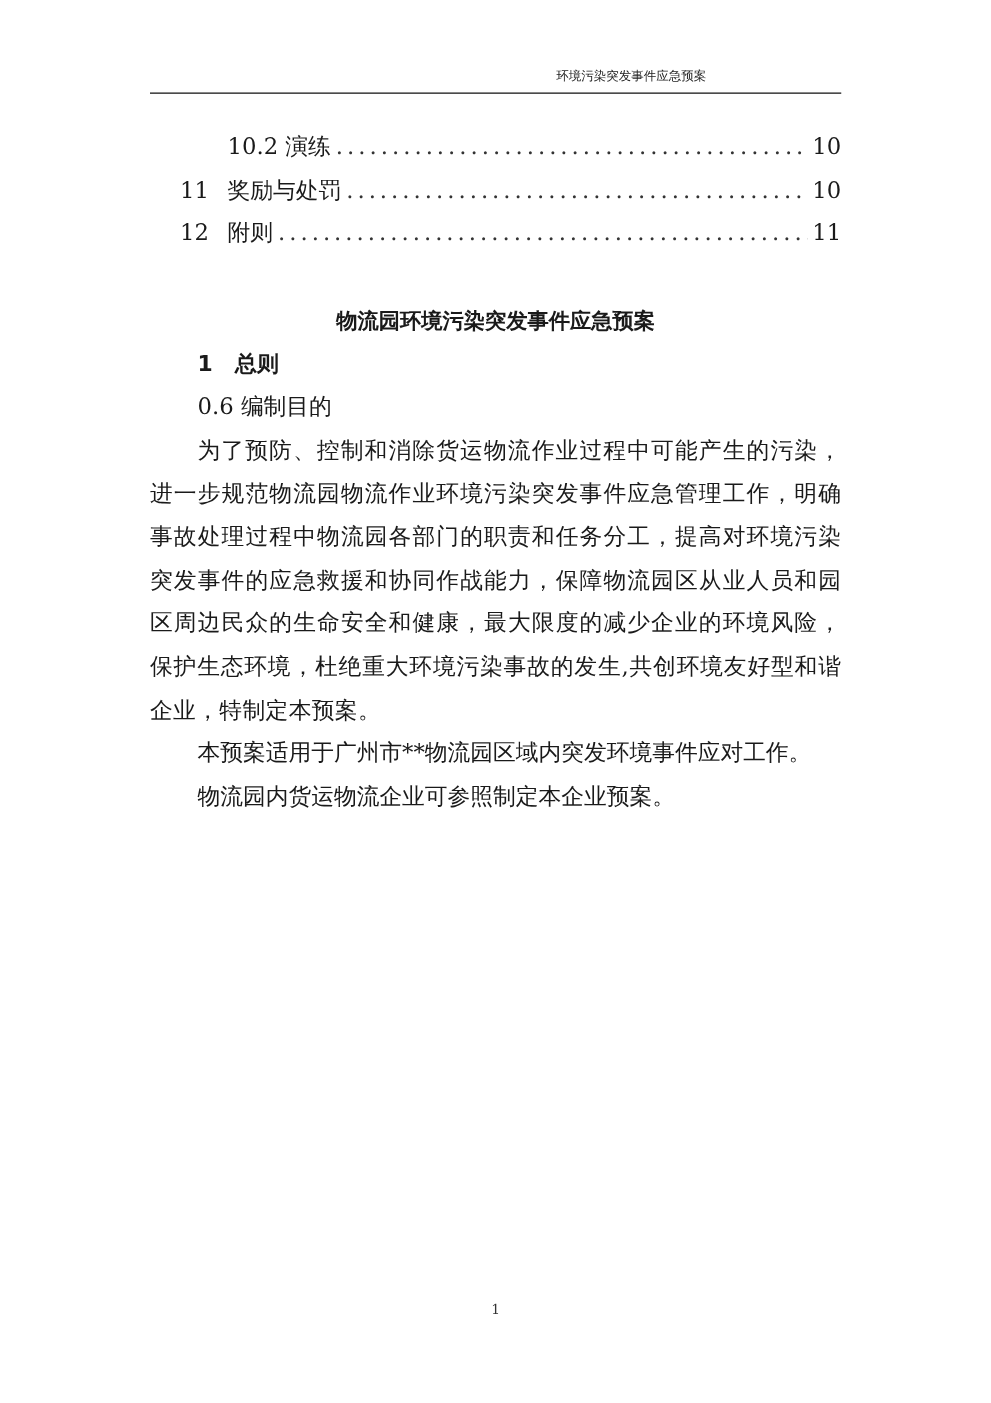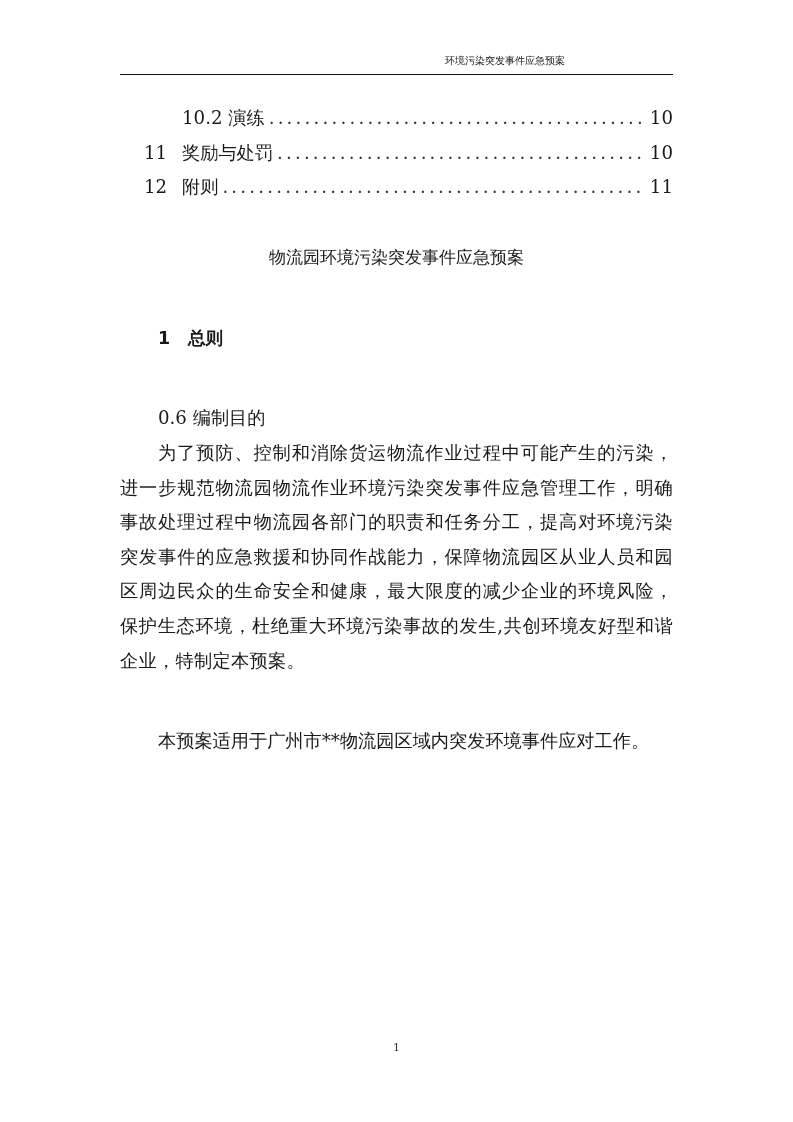"物流园环境污染突发事件应急预案" .doc-title { font-weight: normal -> bold }
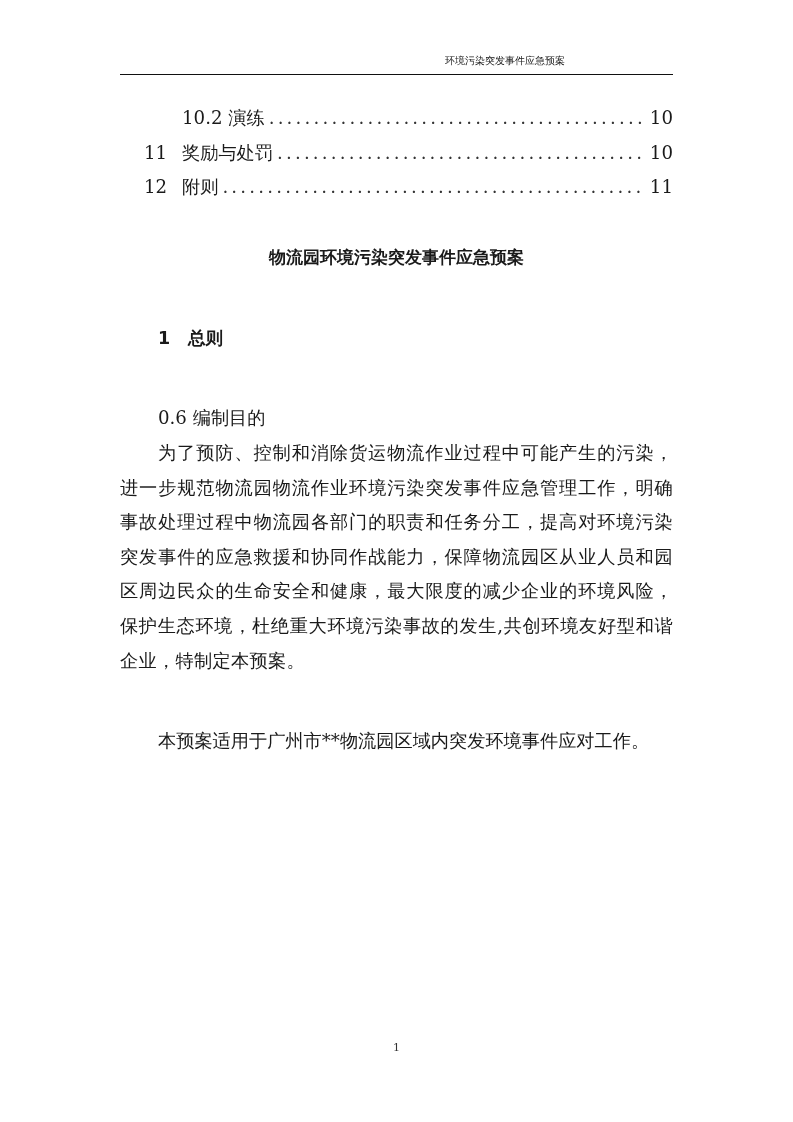"1 总则" .line { margin-top: 46px -> none }
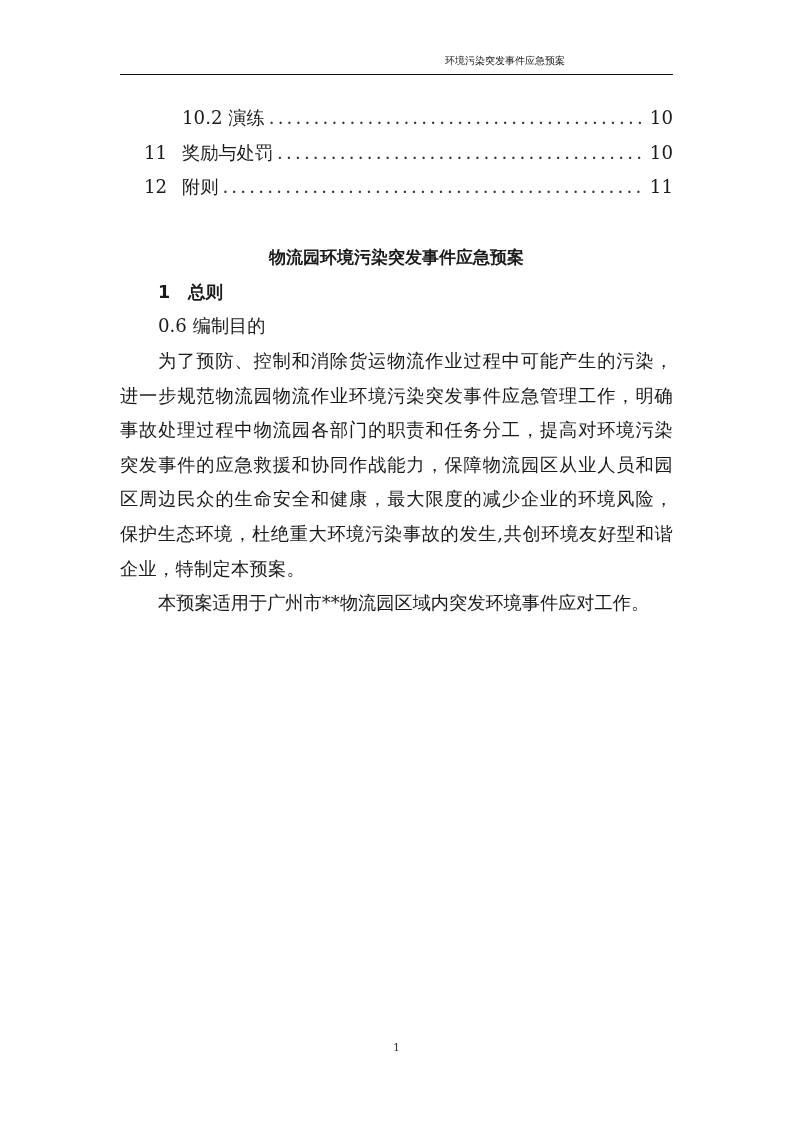"物流园内货运物流企业可参照制定本企业预案。" div.line { html: none -> <div>物流园内货运物流企业可参照制定本企业预案。</div> }
